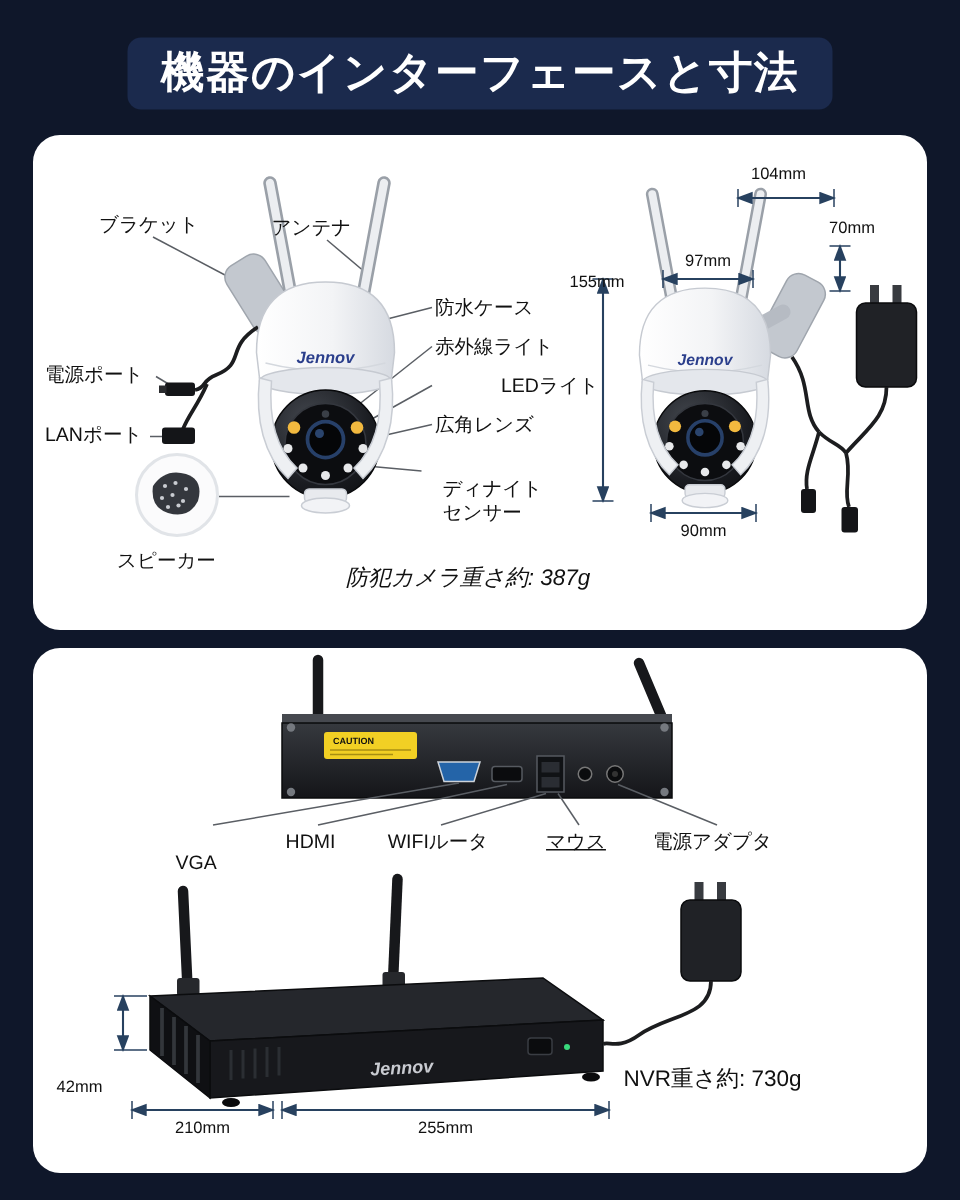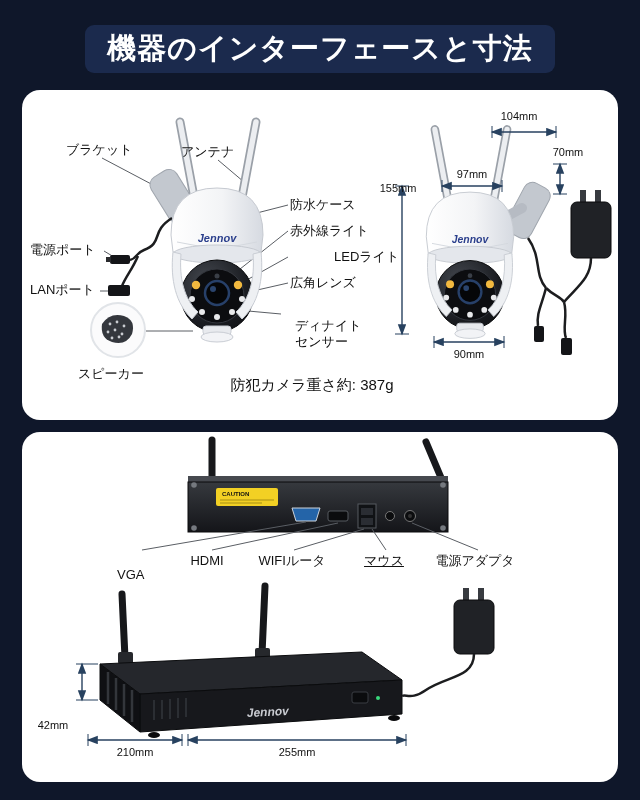"防犯カメラ重さ約: 387g" div.weight { font-style: none -> italic }
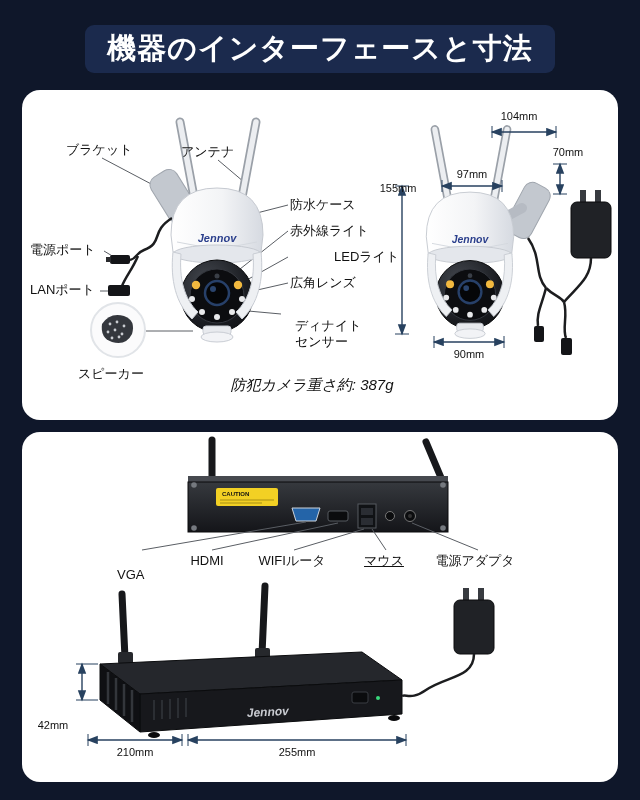"NVR重さ約: 730g" div.weight { html: none -> <div>NVR重さ約: 730g</div> }
